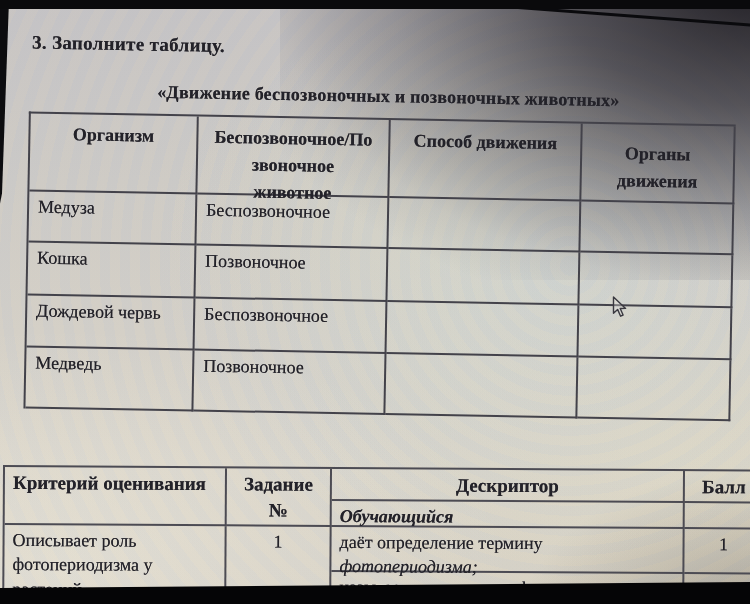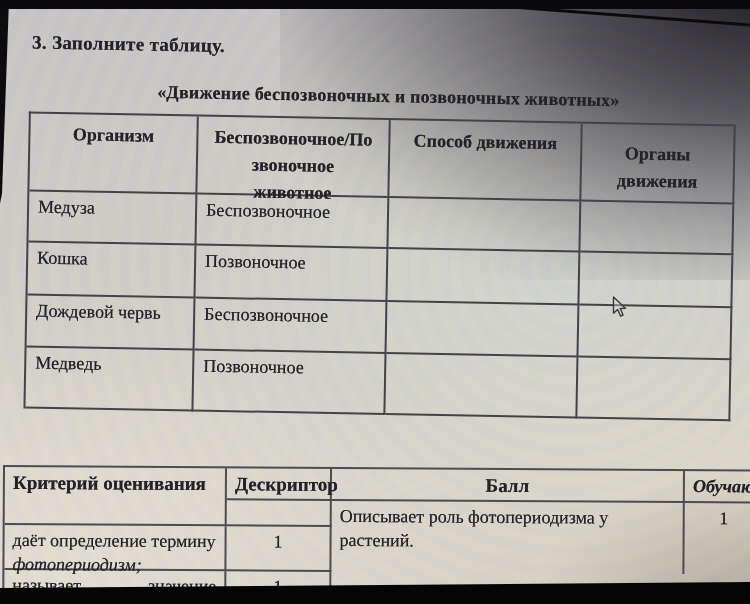"Задание" div.c { html: none -> <div> <div>Задание</div> <div>№</div> </div> }
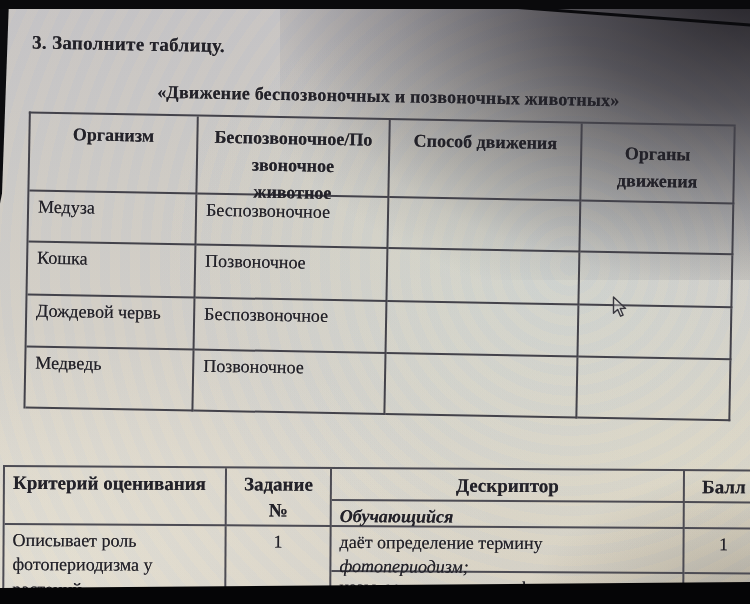"фотопериодизм;" span.ital { text: фотопериодизм -> фотопериодизма }
